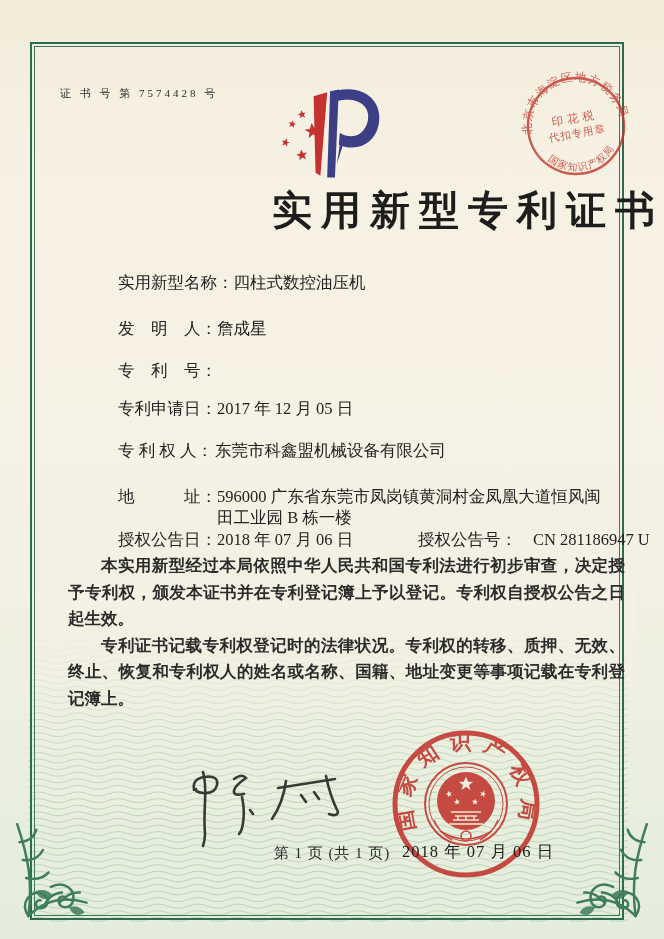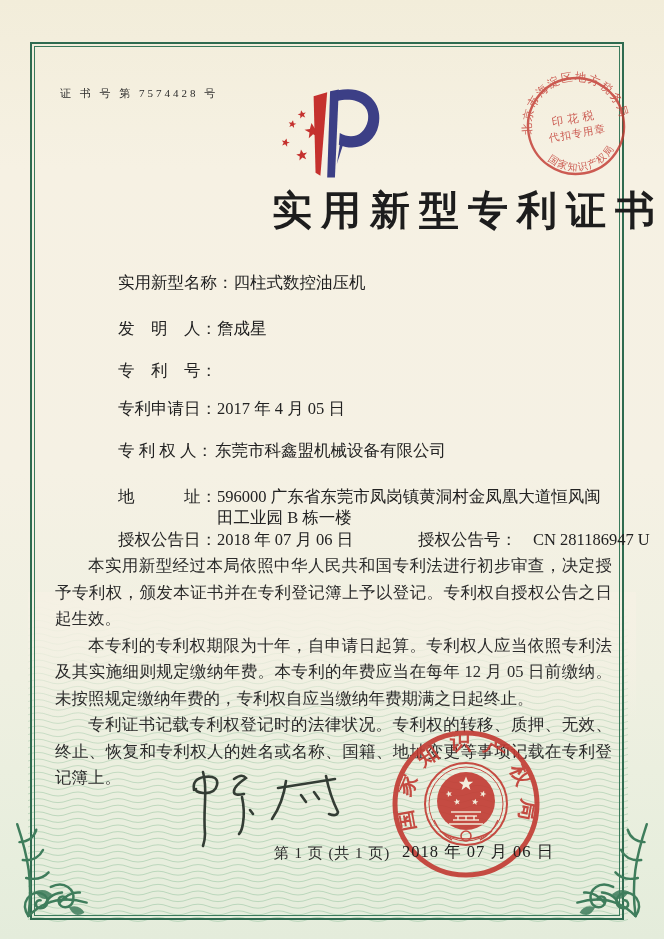"2017 年 4 月 05" span.field-value { text: 4 -> 12 }
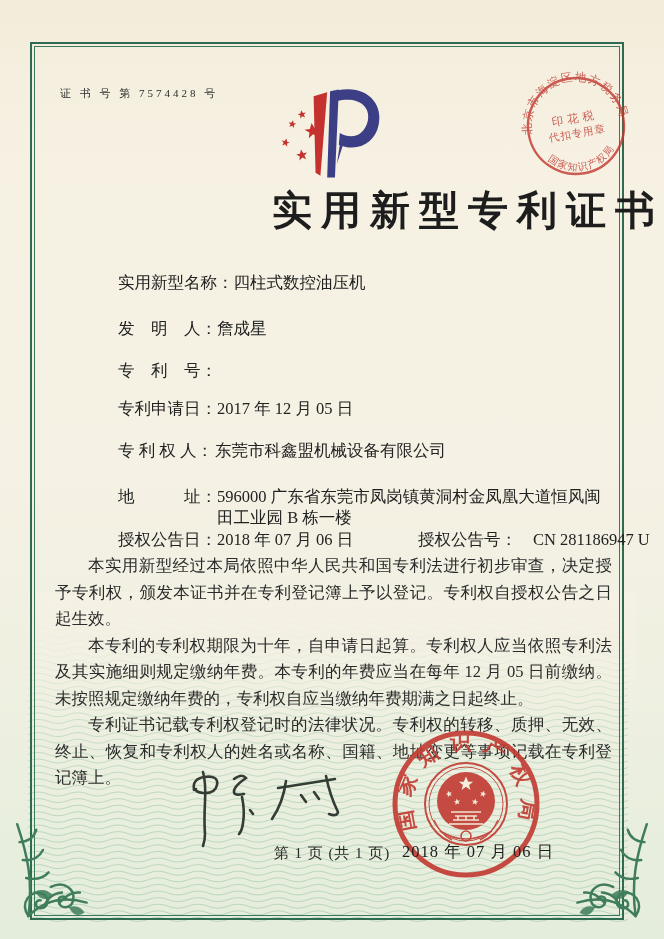"本实用新型经过本局依照中华人民共和国专利法进行初步审查，决定授予专利权，颁发本证" .body-text { font-weight: none -> bold; left: 55px -> 68px }
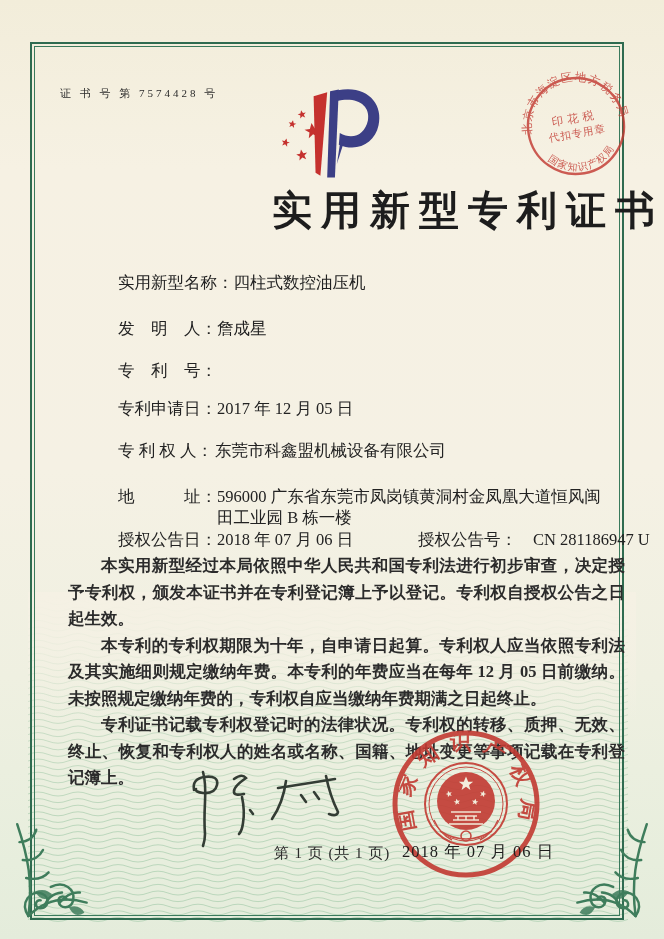"本专利的专利权期限为十年，自申请日起算。专利权人应当依照专利法及其实施细则规定缴" p { html: <p>本专利的专利权期限为十年，自申请日起算。专利权人应当依照专利法及其实施细则规定缴纳年费。本专利的年费应当在每年 12 月 05 日前缴纳。未按照规定缴纳年费的，专利权自应当缴纳年费期满之日起终止。</p> -> none }
